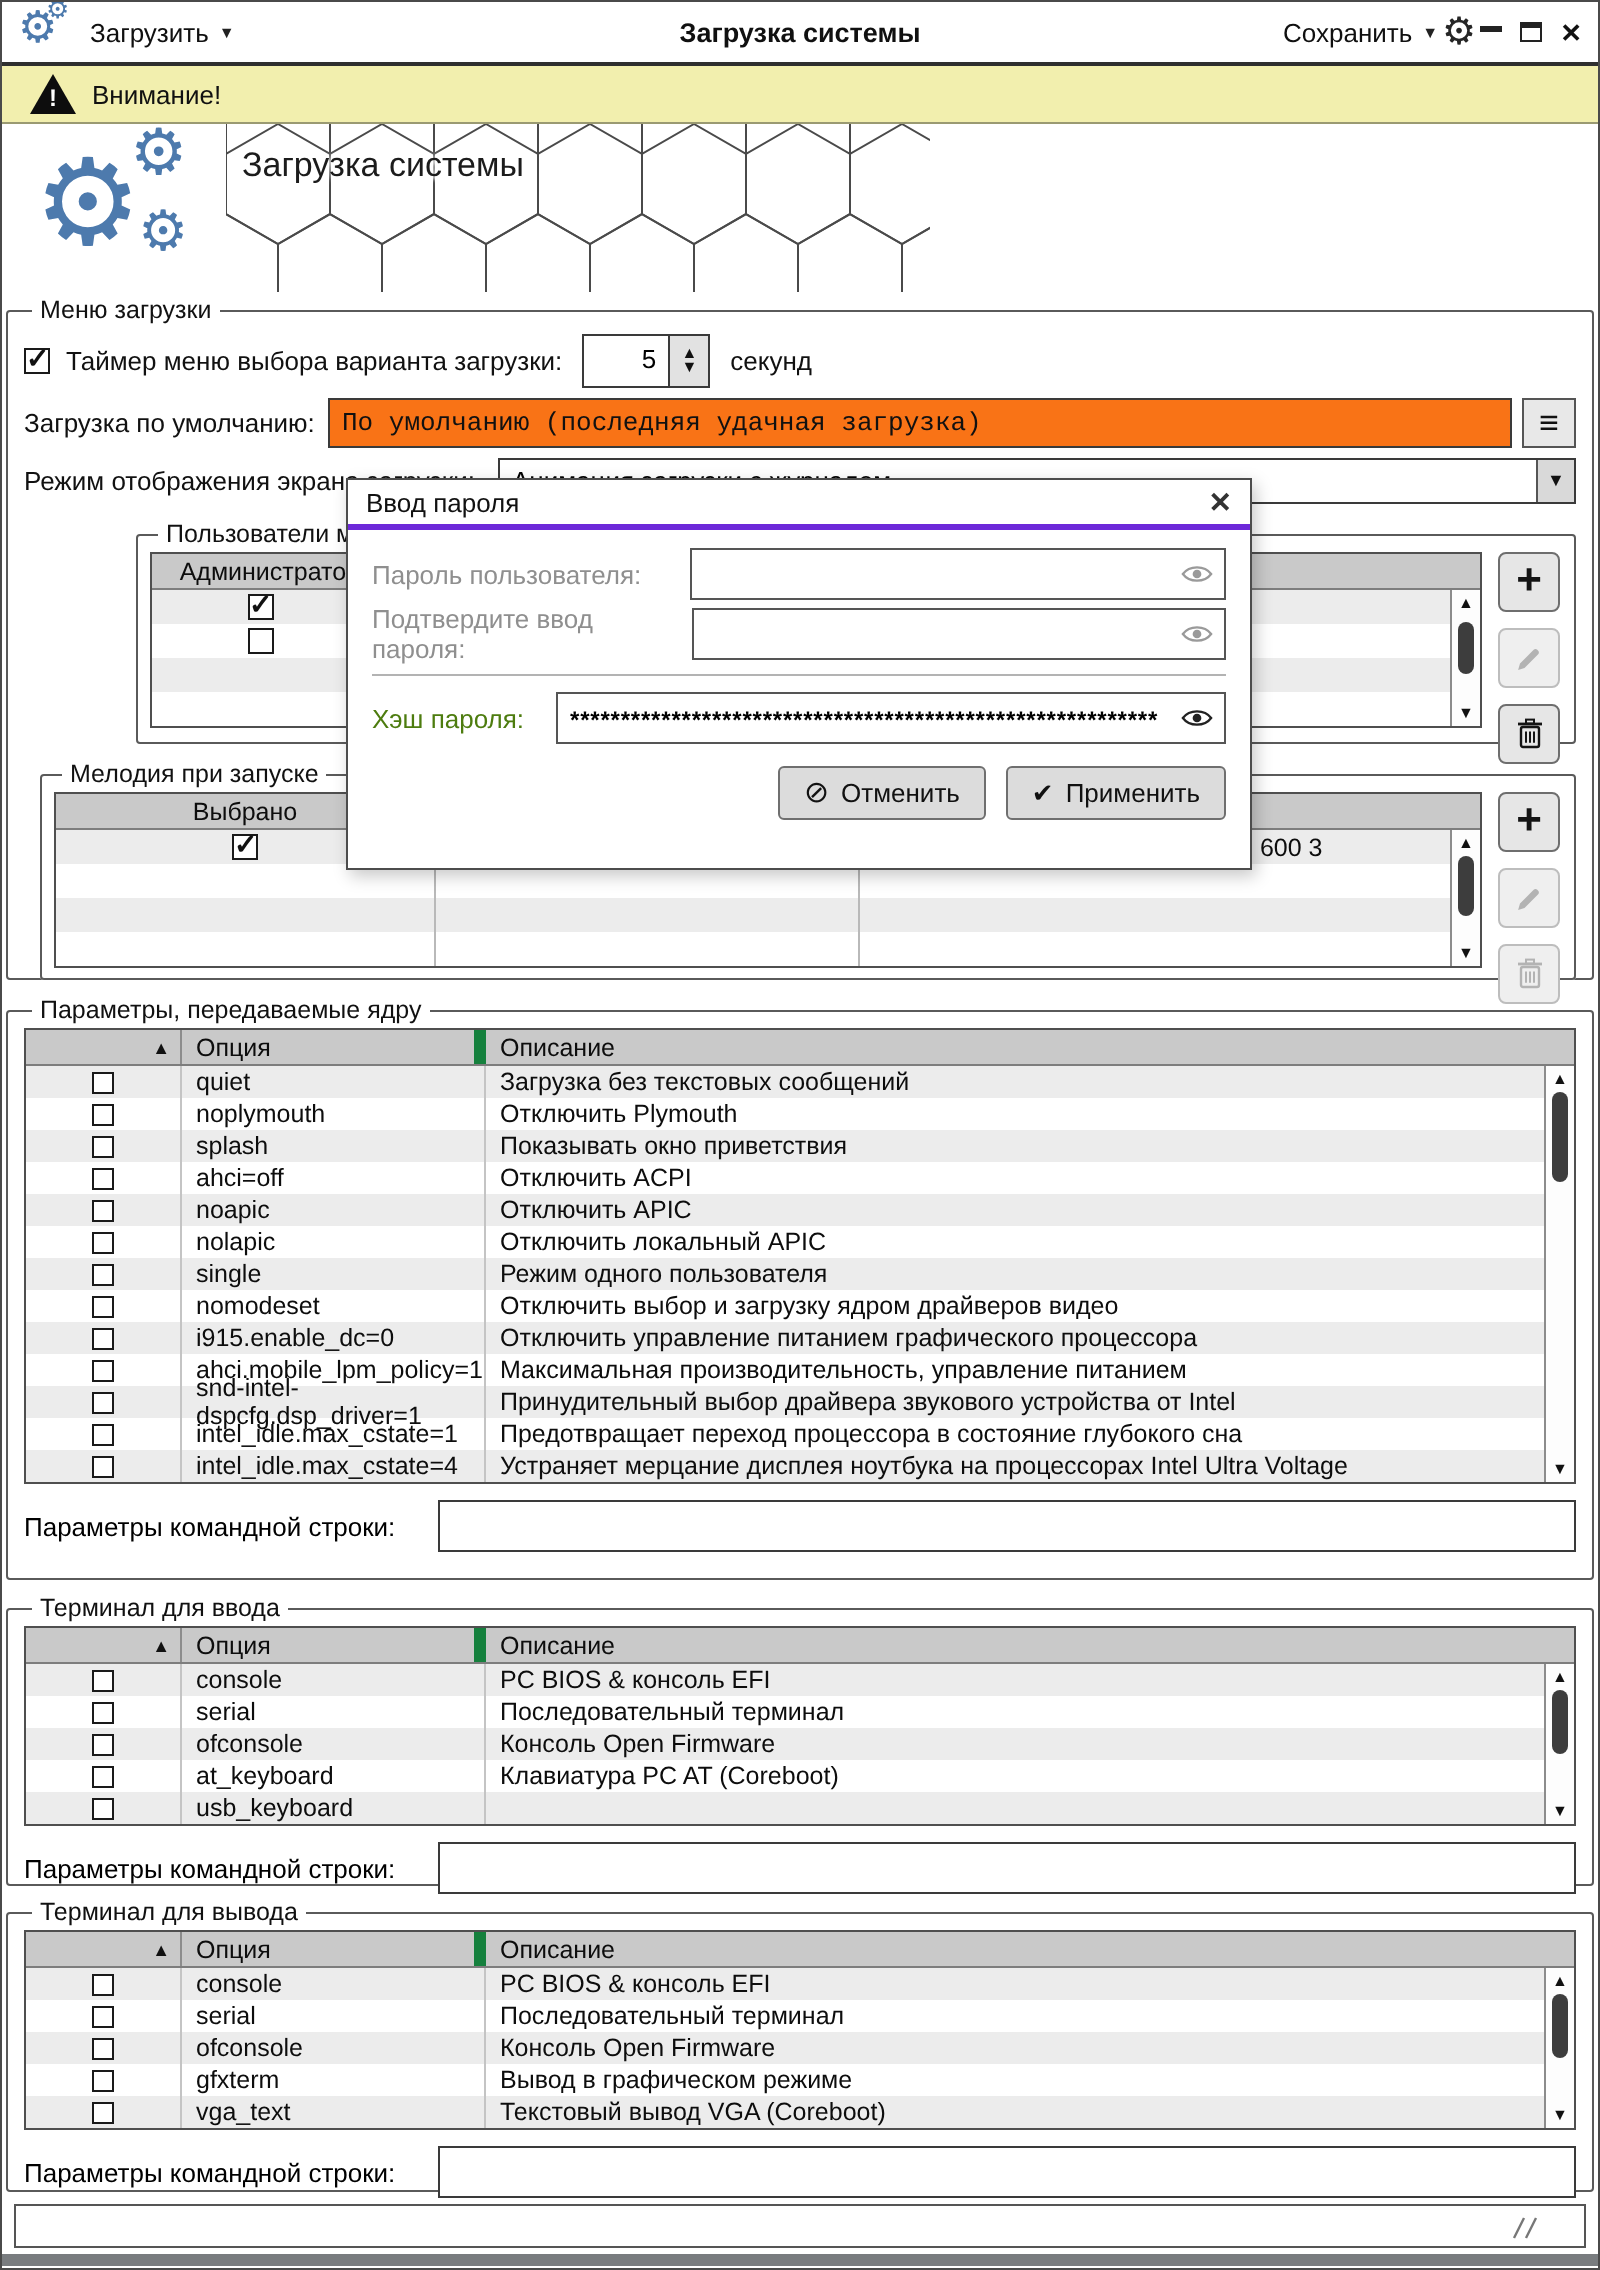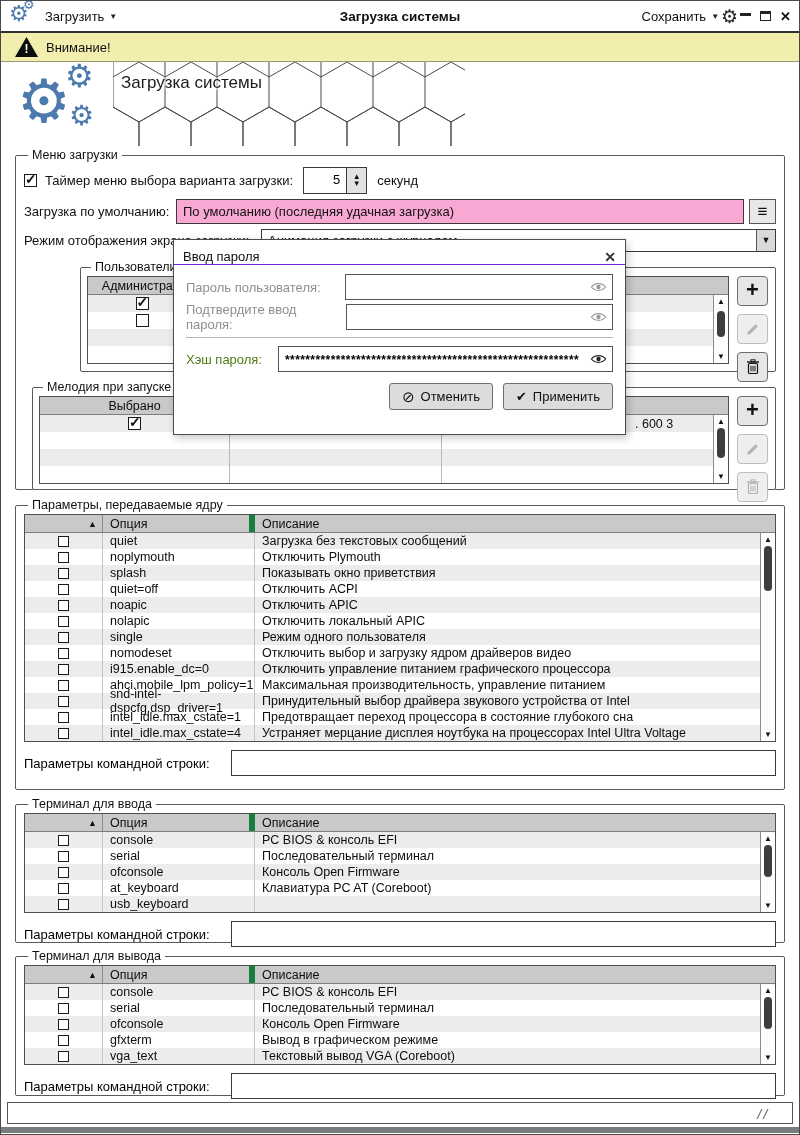"Меню загрузки" fieldset { margin: 0 14px -> 0 2px }
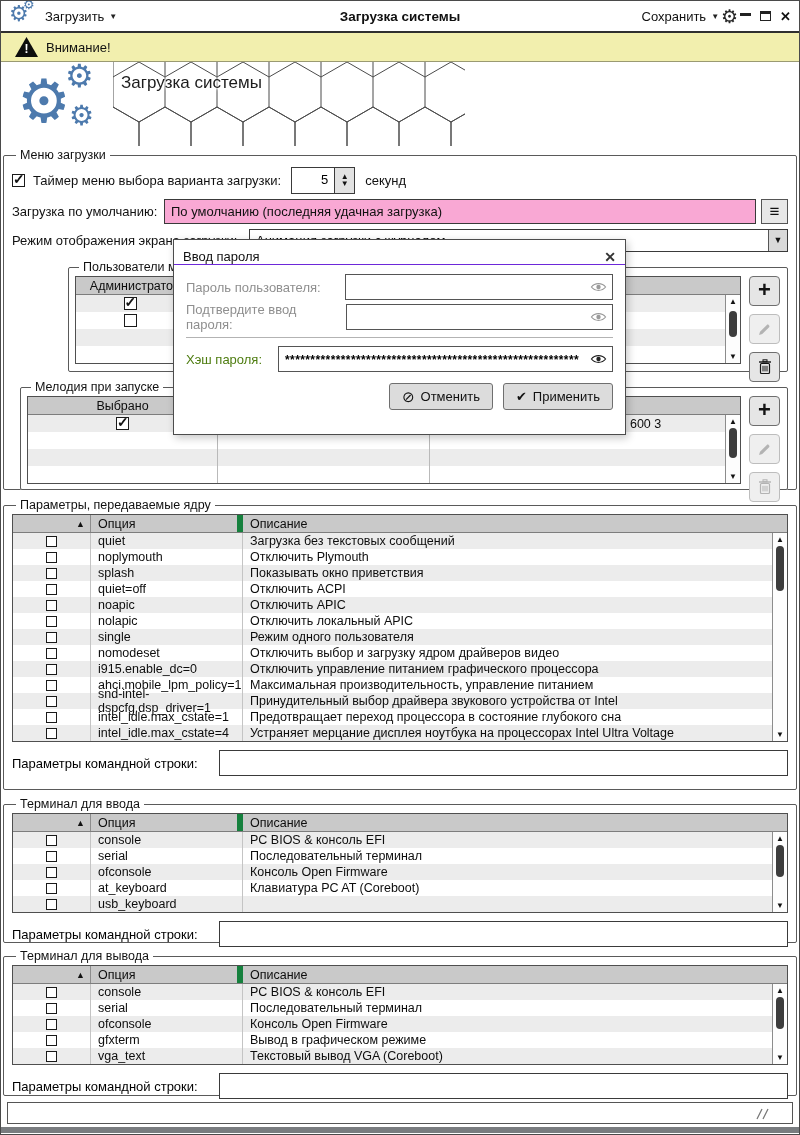"По умолчанию (последняя удачная" .txtfield { background: #f9a8d4 -> #f97316; font-family: Liberation Sans, sans-serif -> Liberation Mono, monospace }
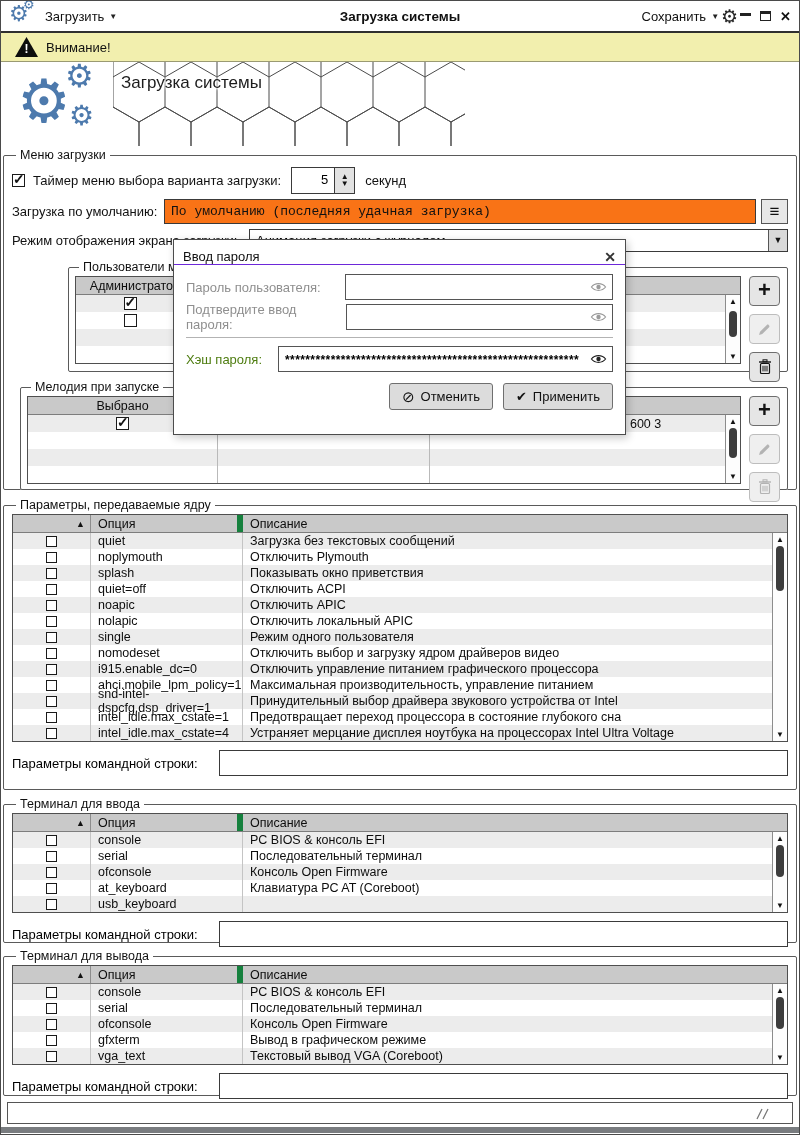"Ввод пароля" .dlg-titlebar { align-items: flex-end -> center; border-bottom: 1px solid #6d28d9 -> 3px solid #6d28d9 }
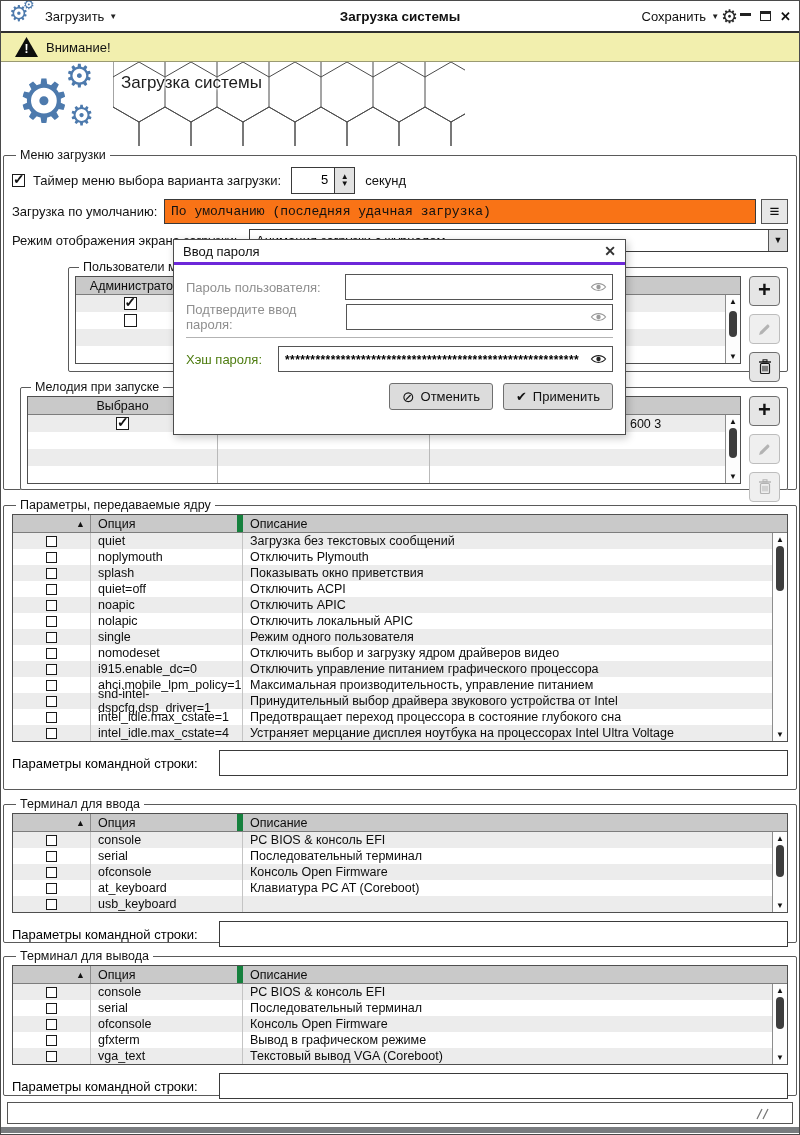"quiet=off" span.c-opt { text: quiet -> ahci }
